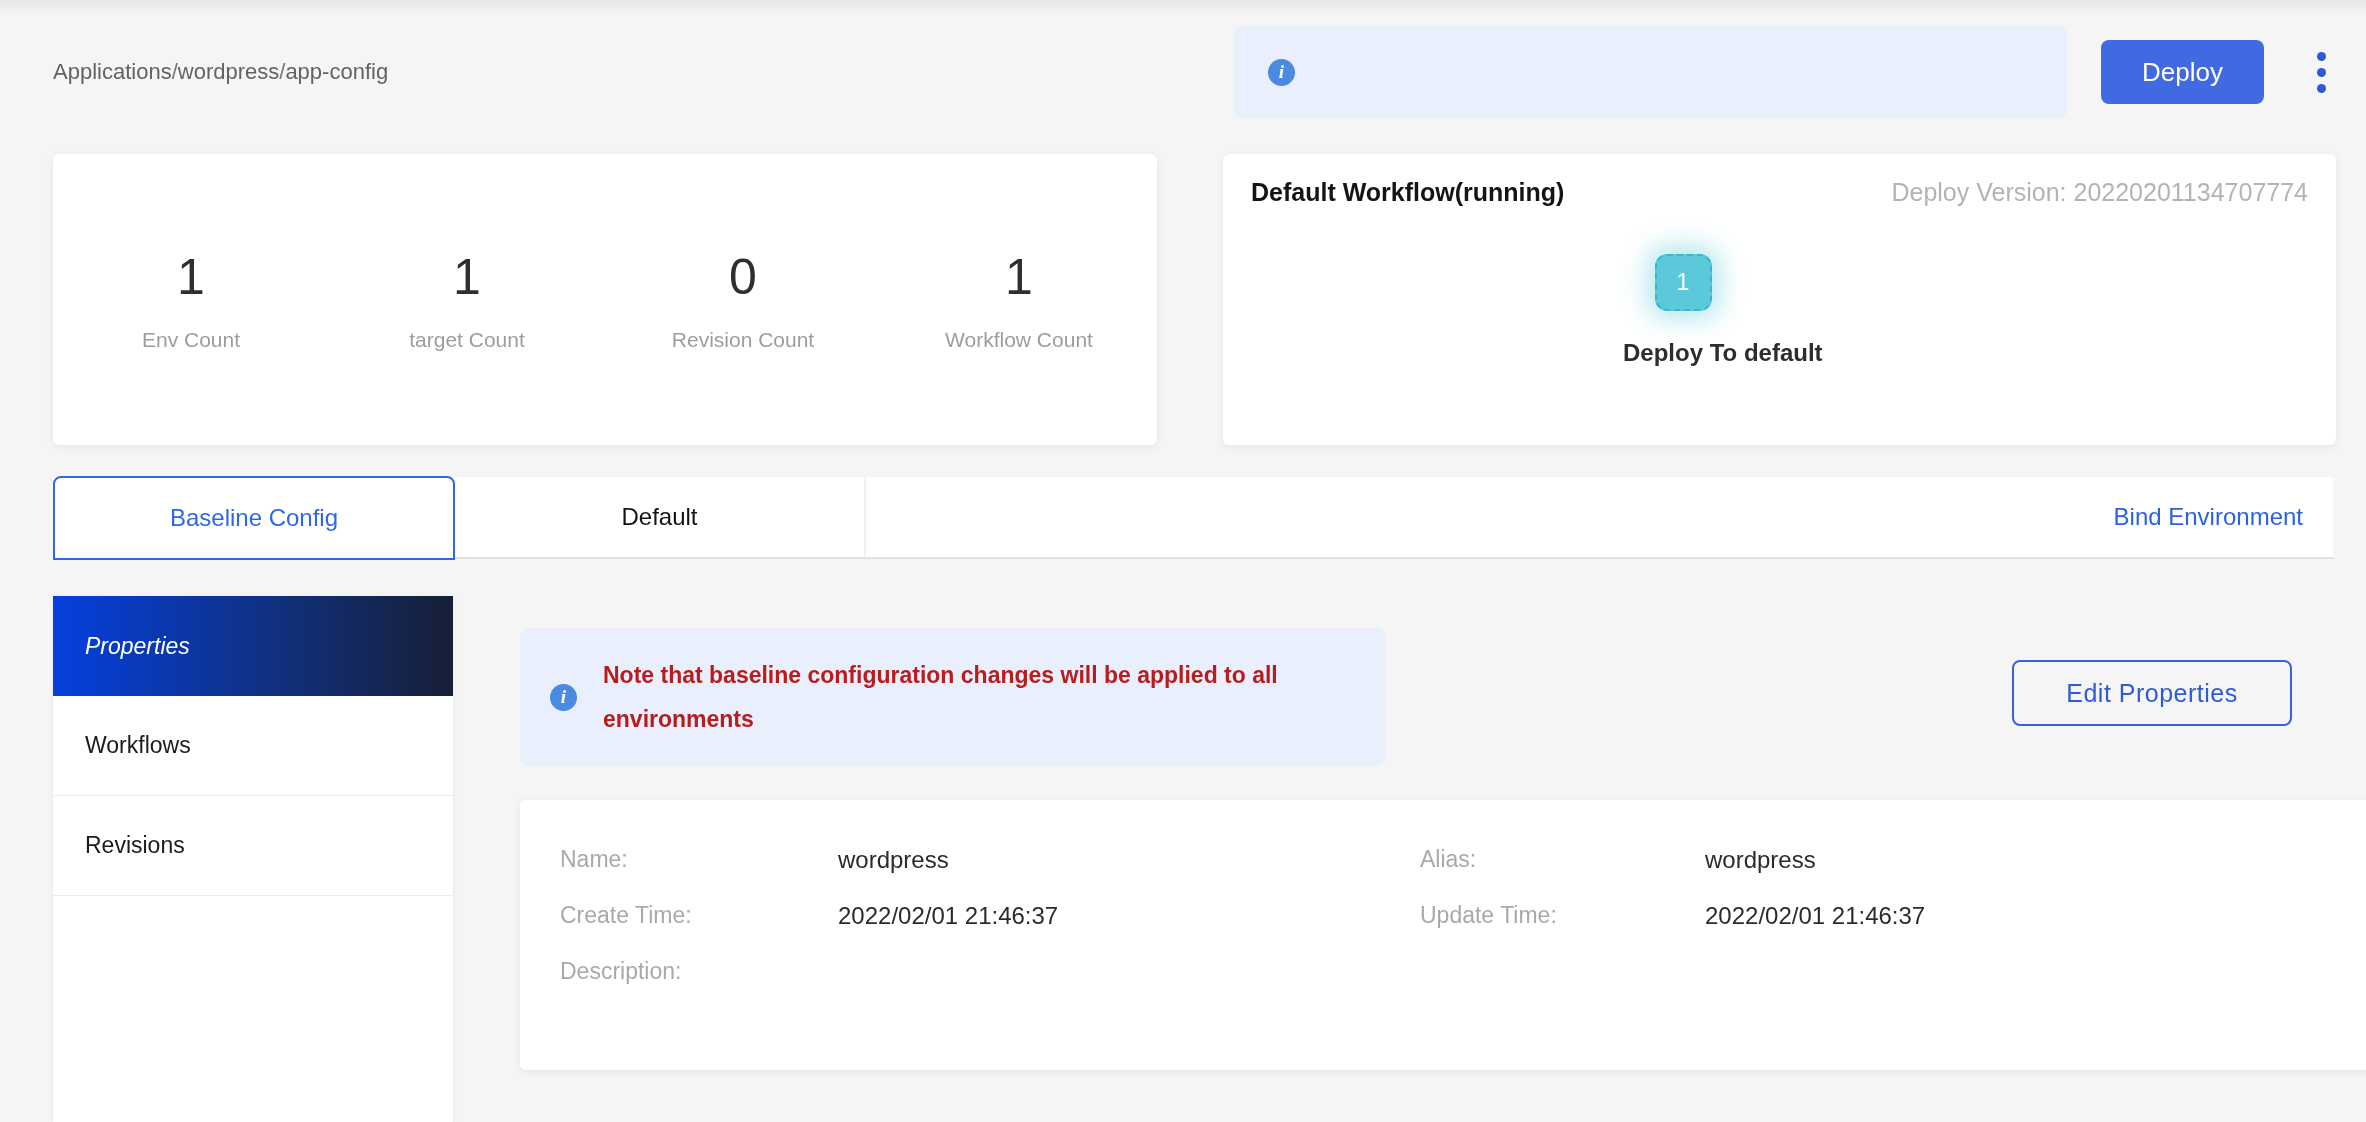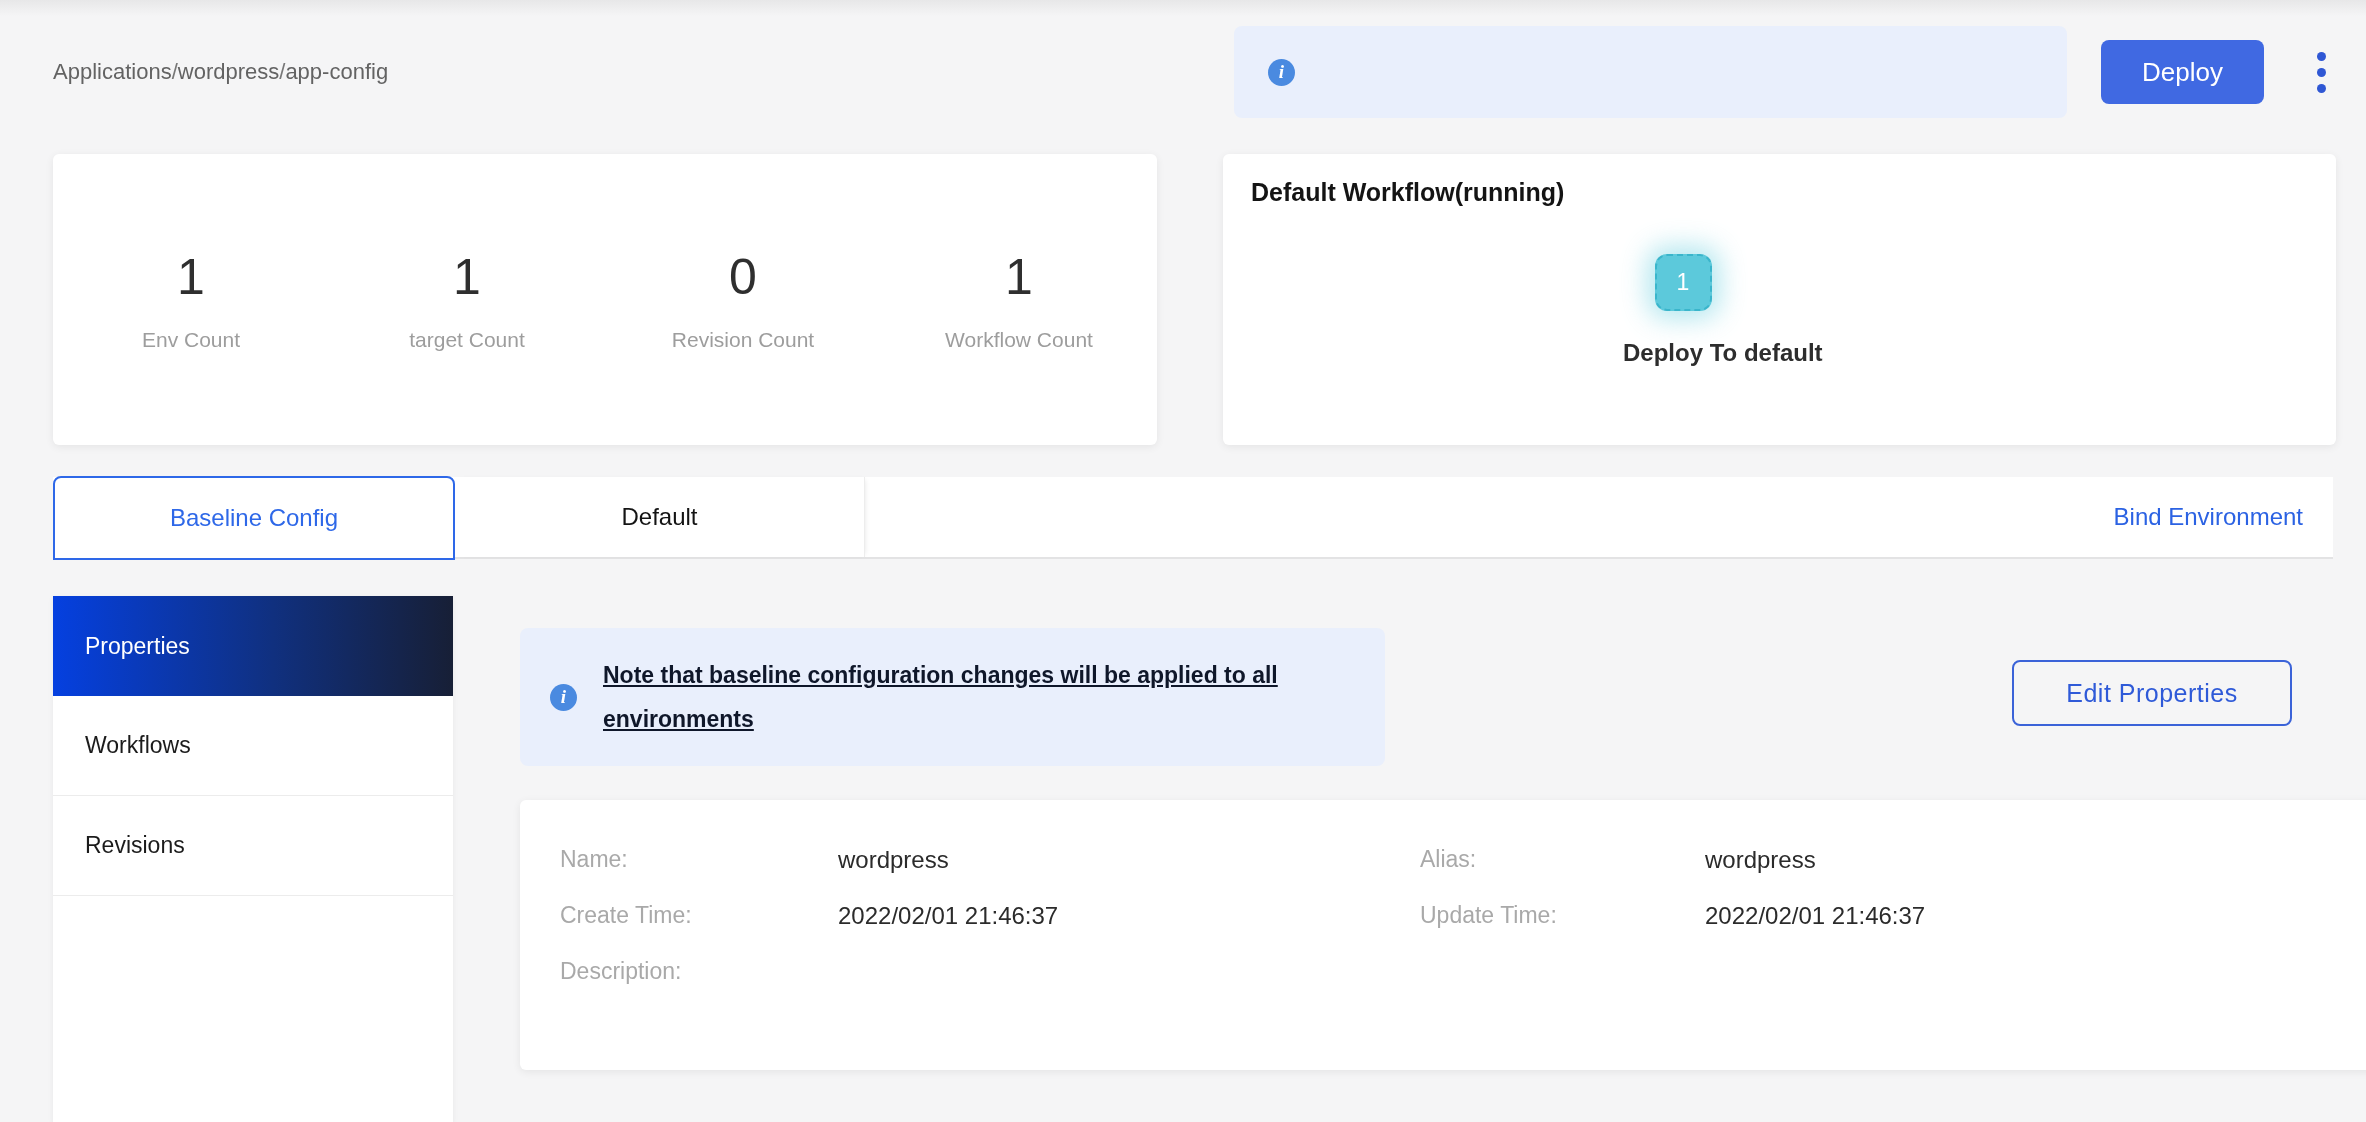"Deploy Version: 20220201134707774" span.wf-version { html: none -> <span> <span>Deploy Version:</span> <span>20220201134707774</span> </span> }
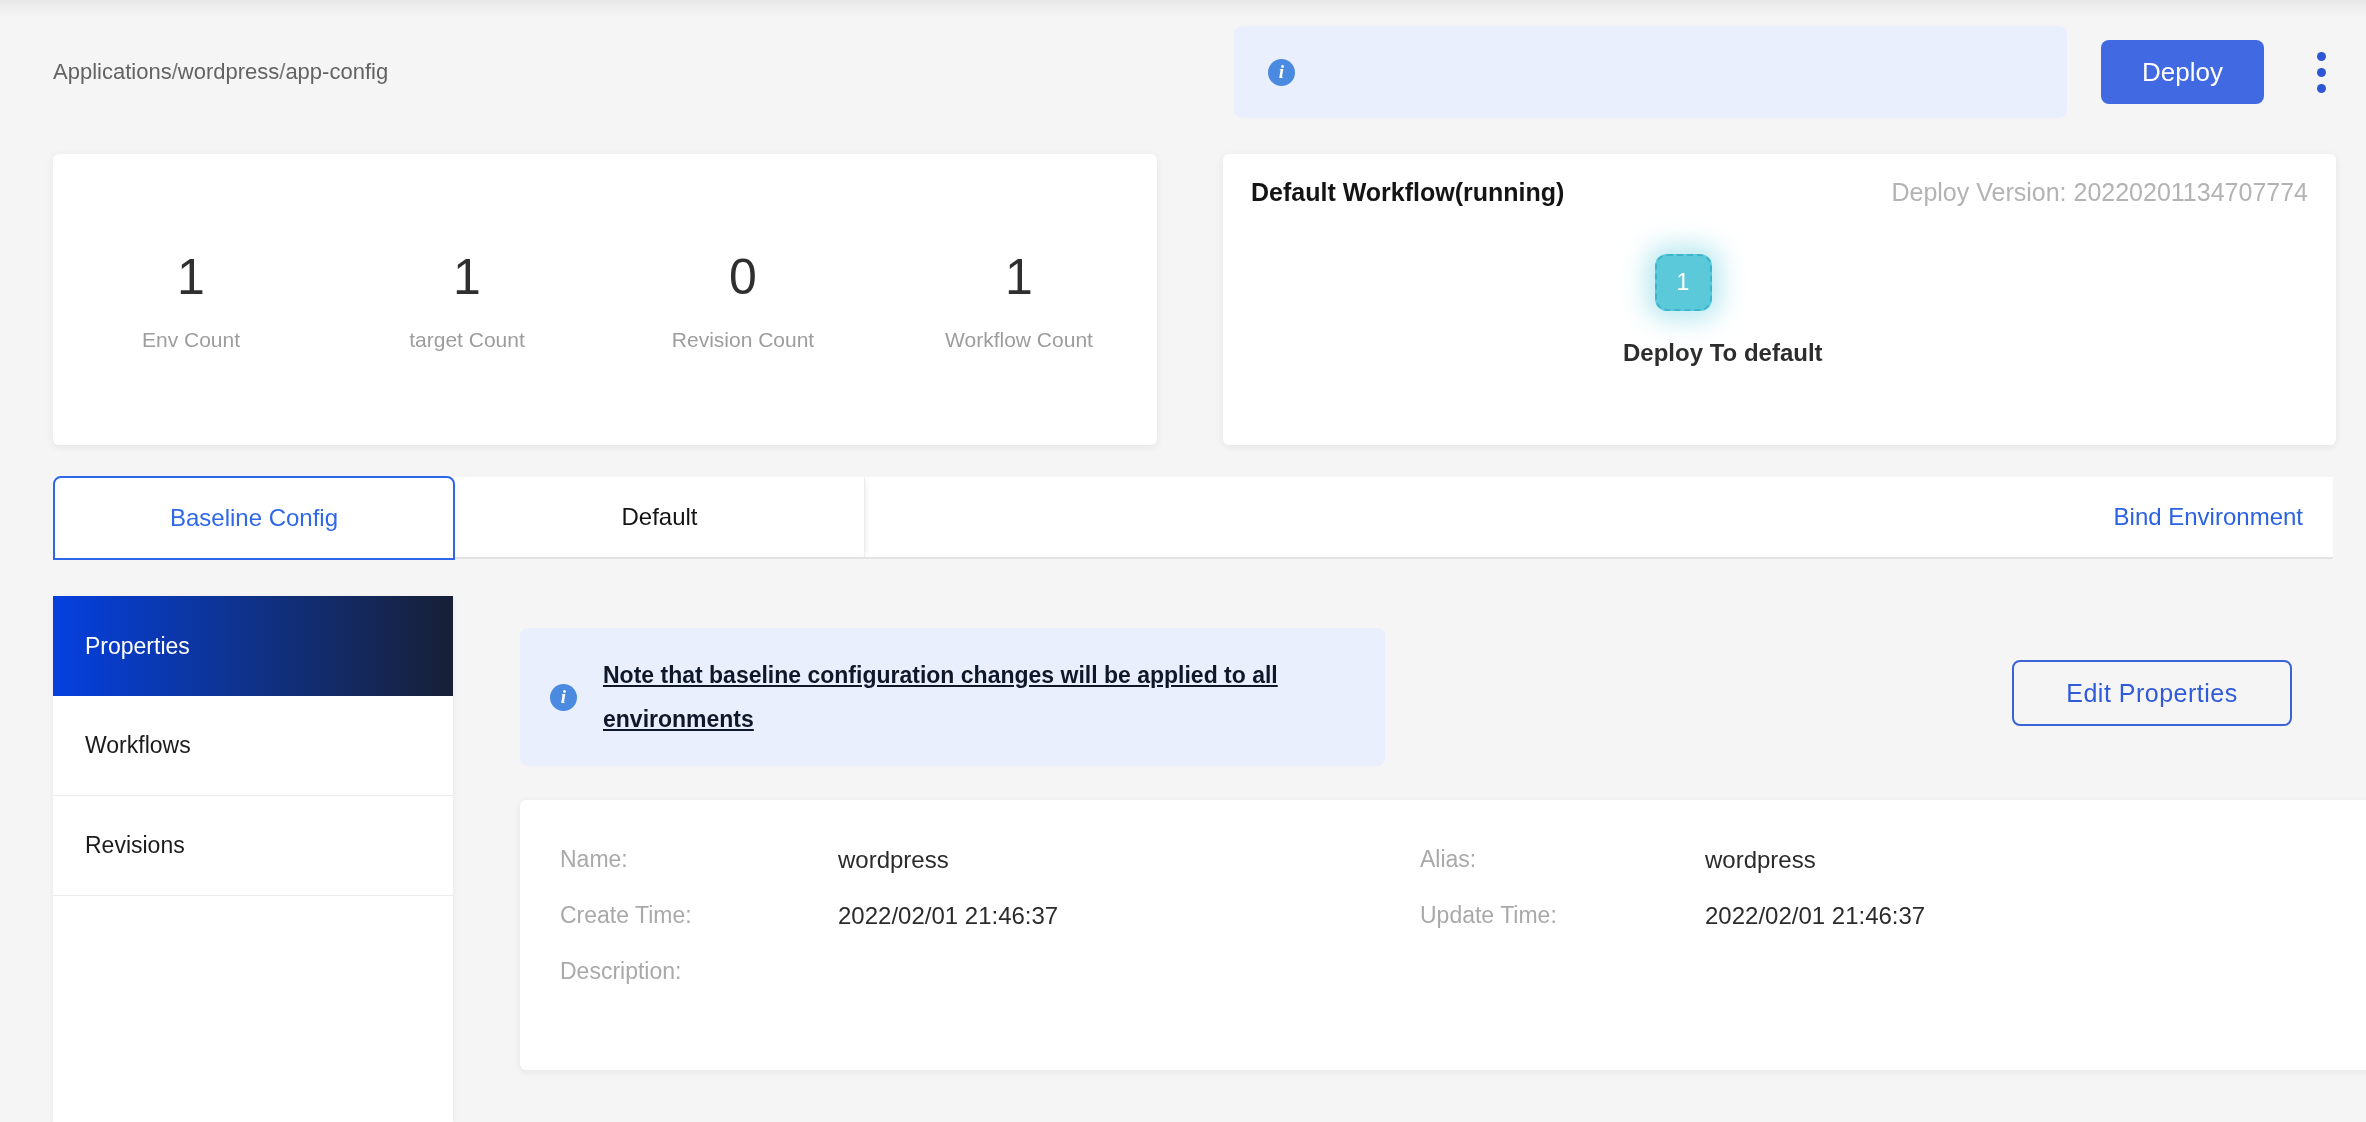"Properties" .side-item.active { font-style: none -> italic }
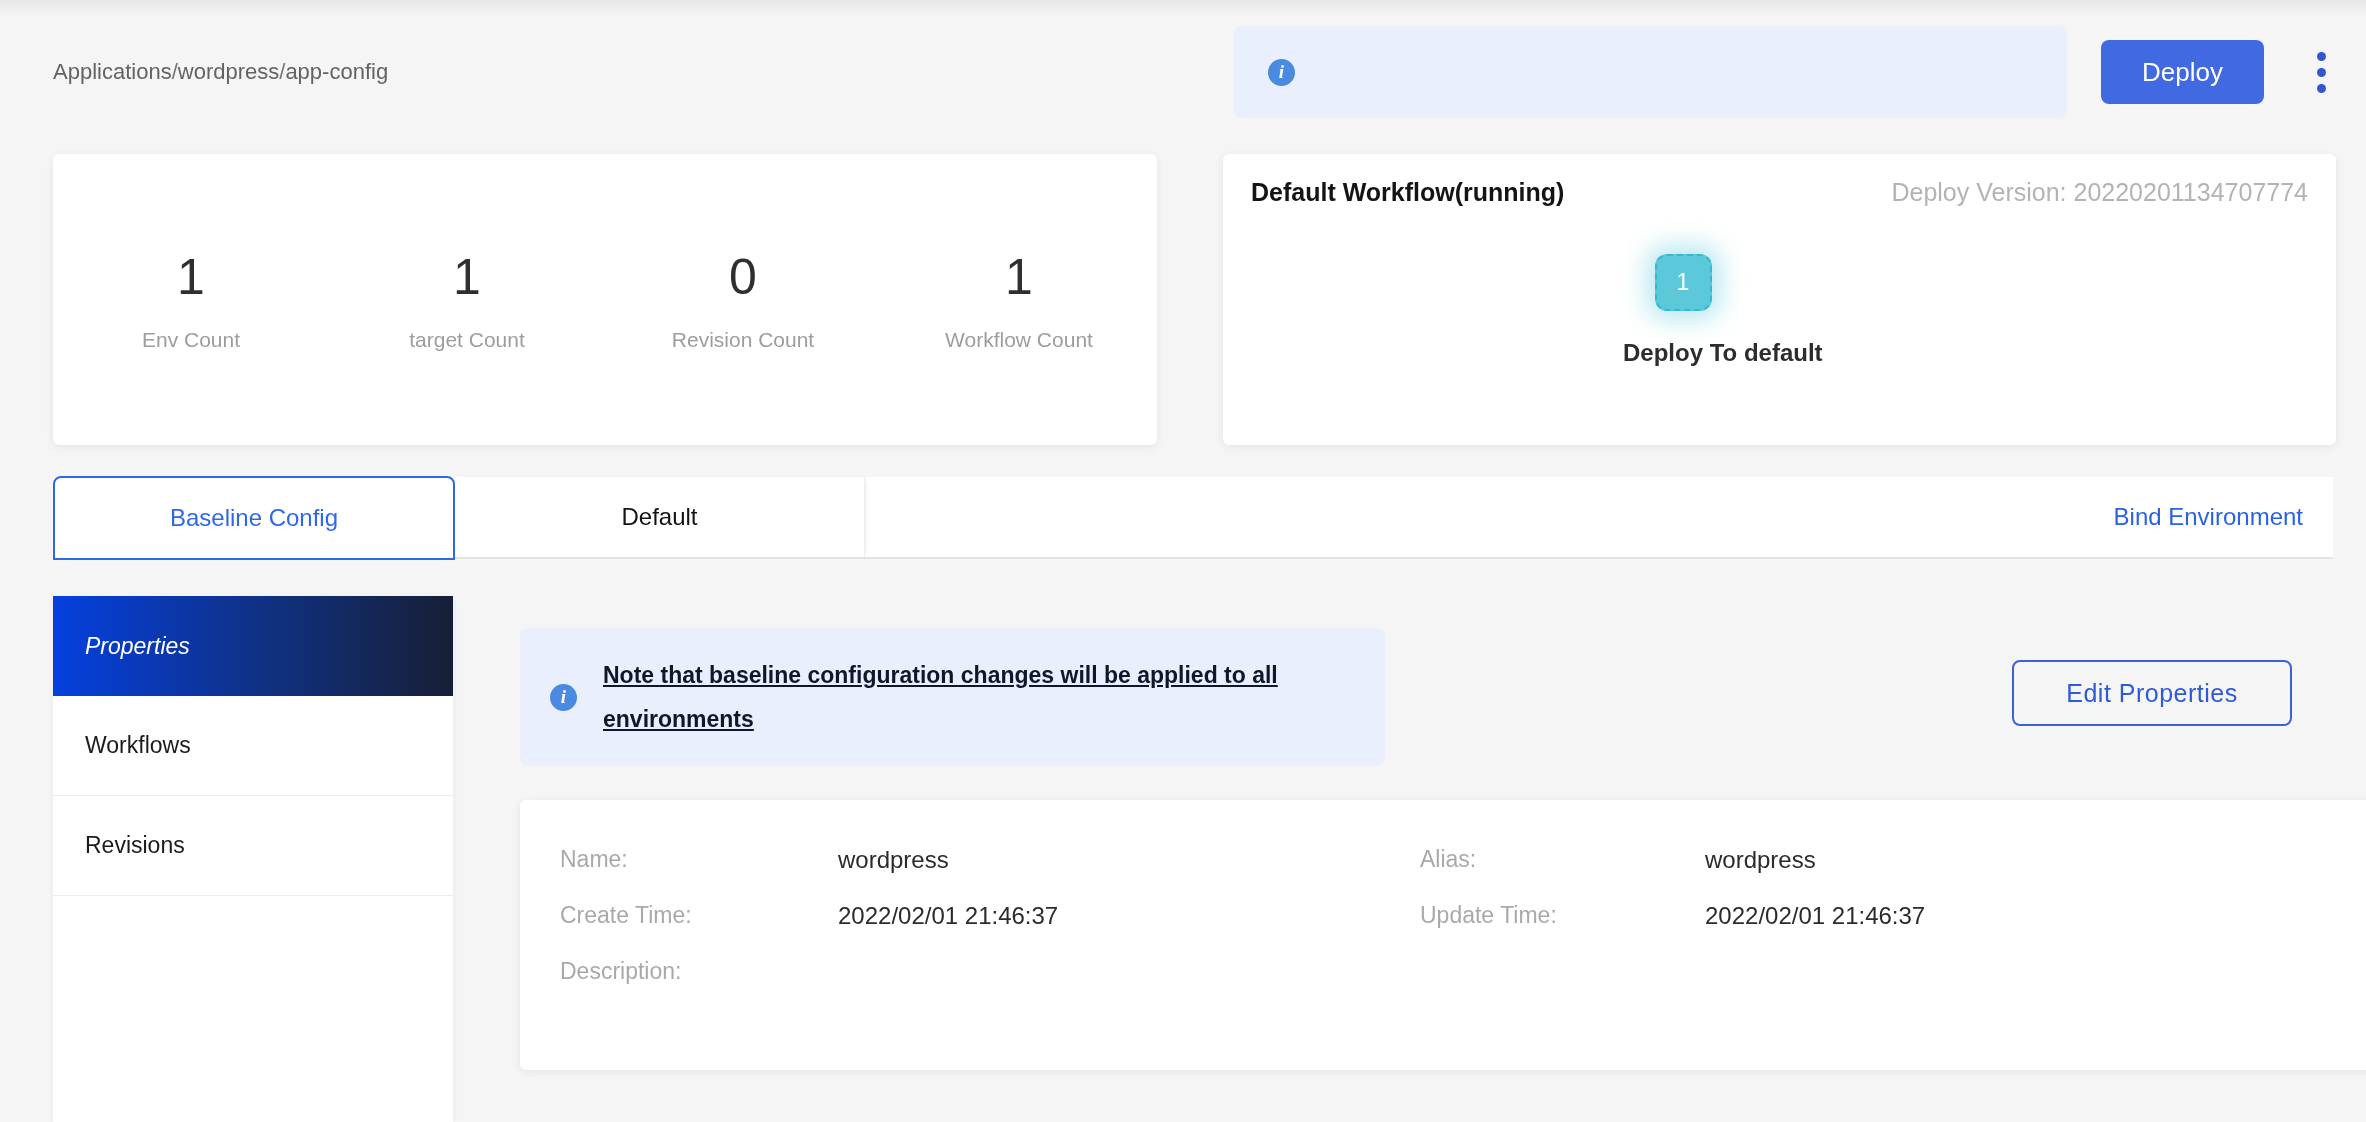"Note that baseline configuration changes" .note-banner .note-text { color: #0f172a -> #b91c1c; text-decoration: underline -> none }
